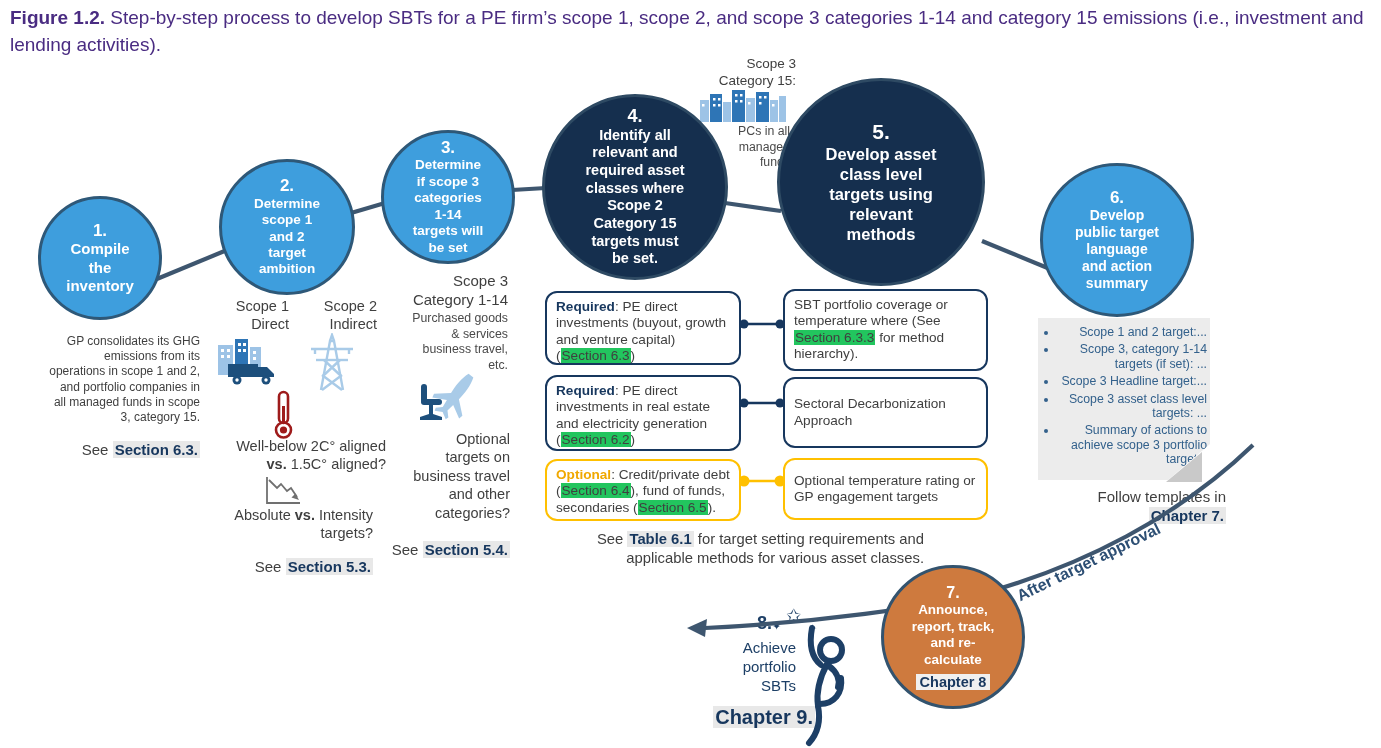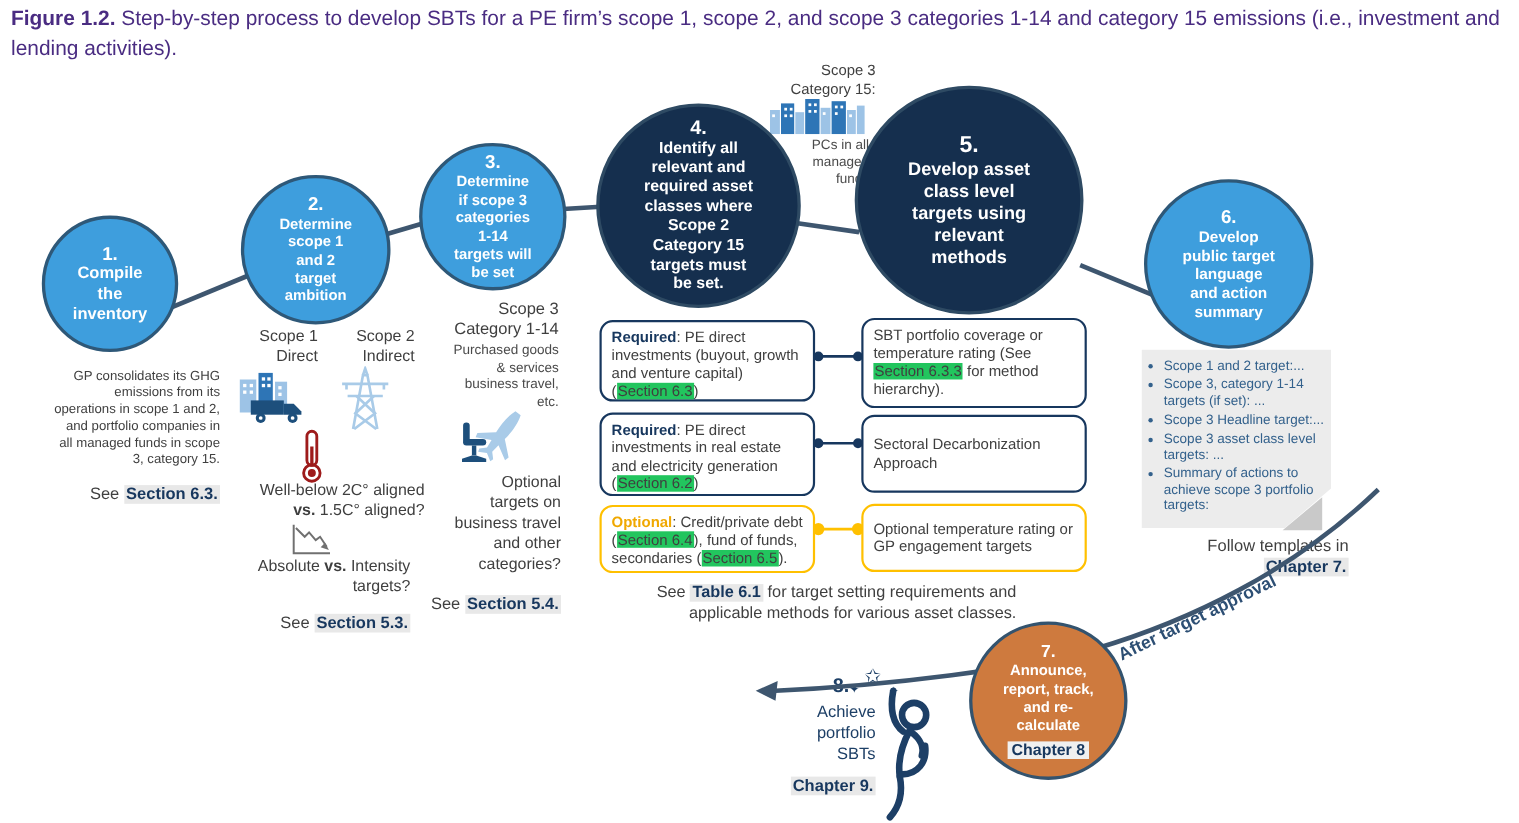"SBT portfolio coverage or temperature" span { text: rating -> where }
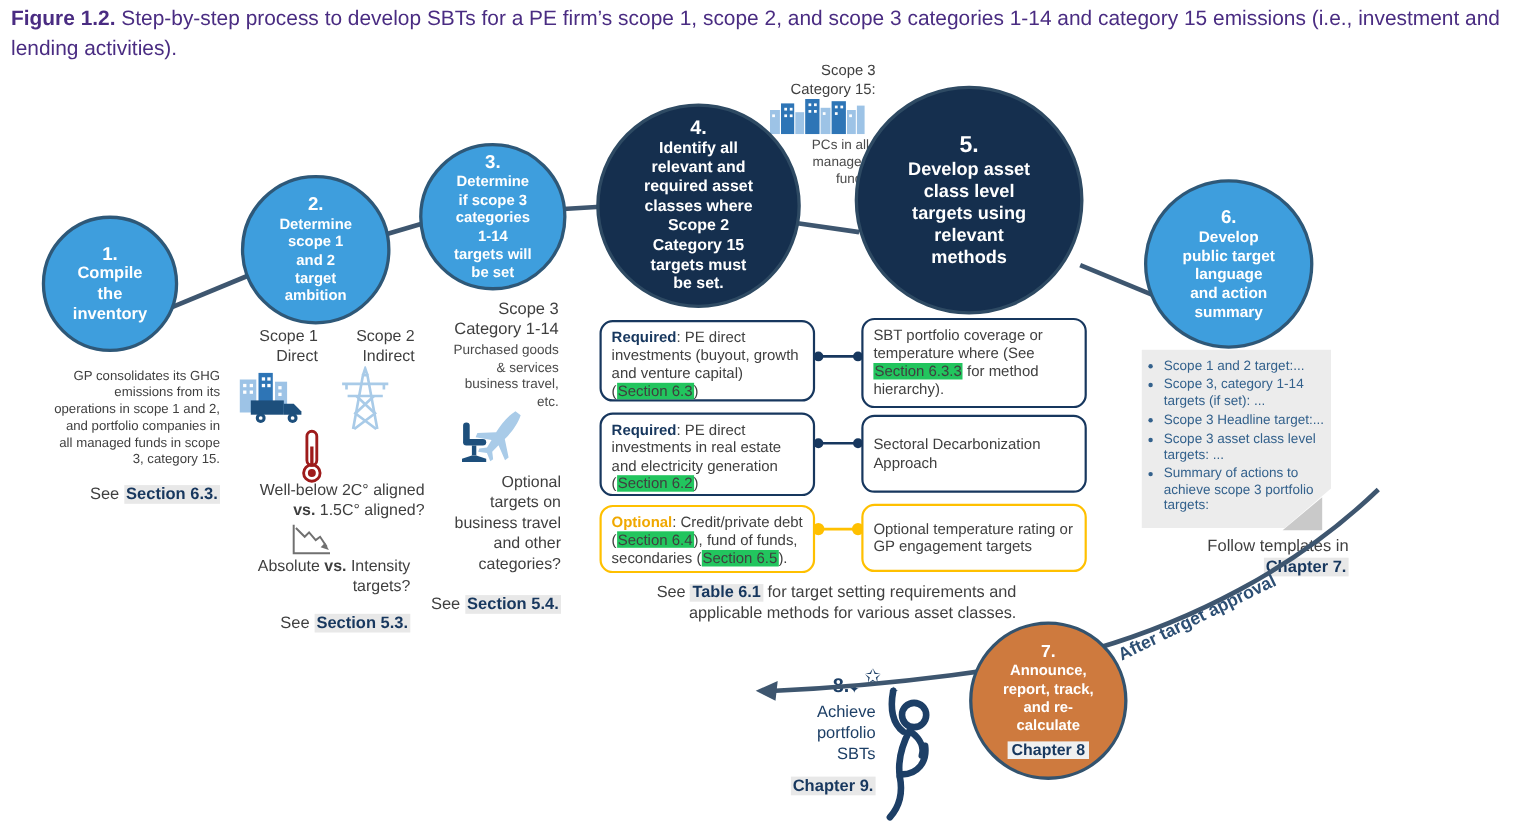"Scope 1 and 2 target:..." .summary li { text-align: left -> right }
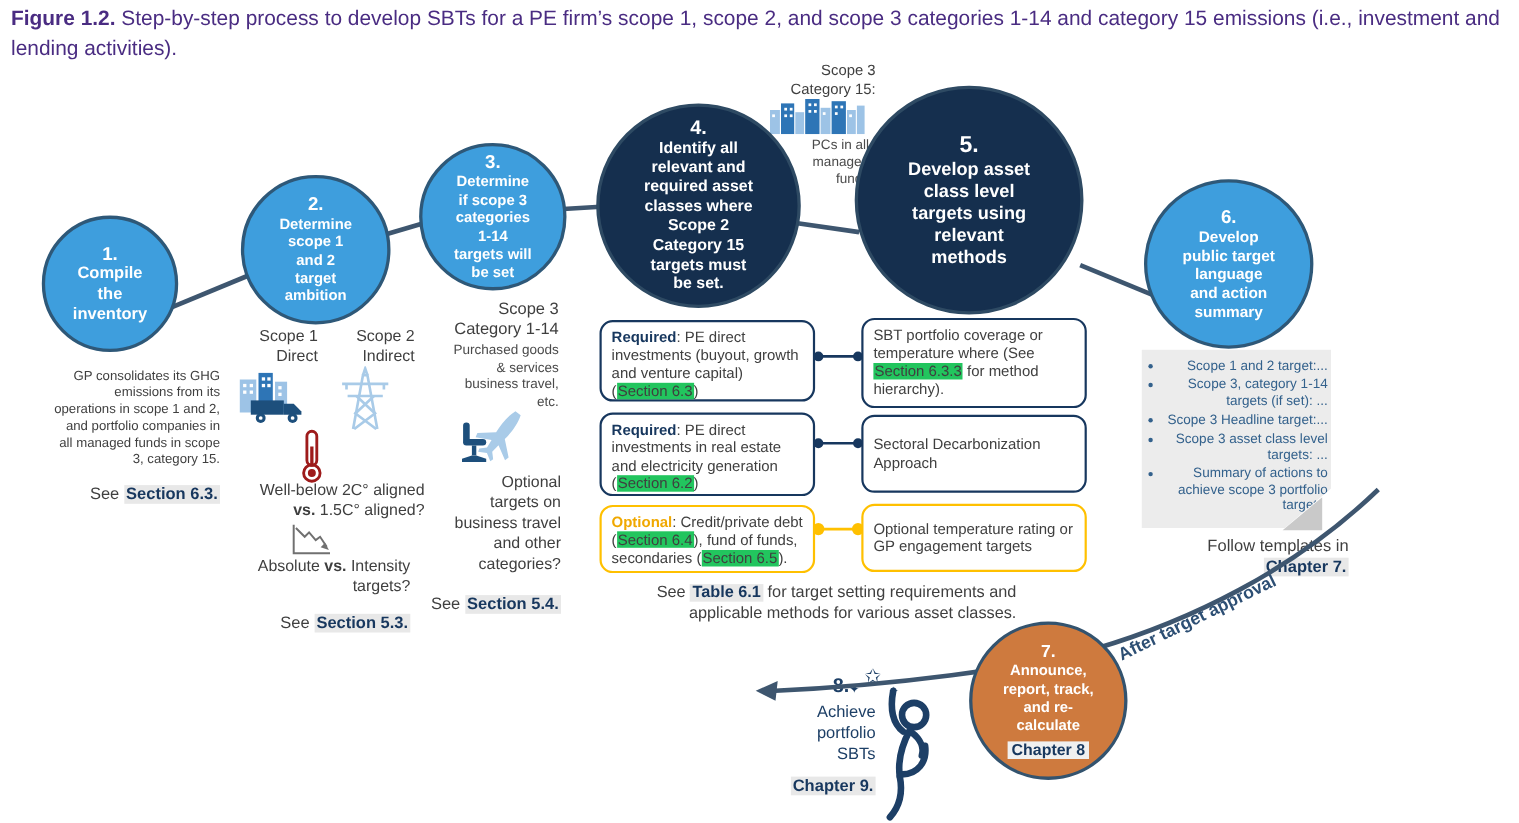"Chapter 9." div.txt { font-size: 15px -> 20px; left: 676px -> 695px }
